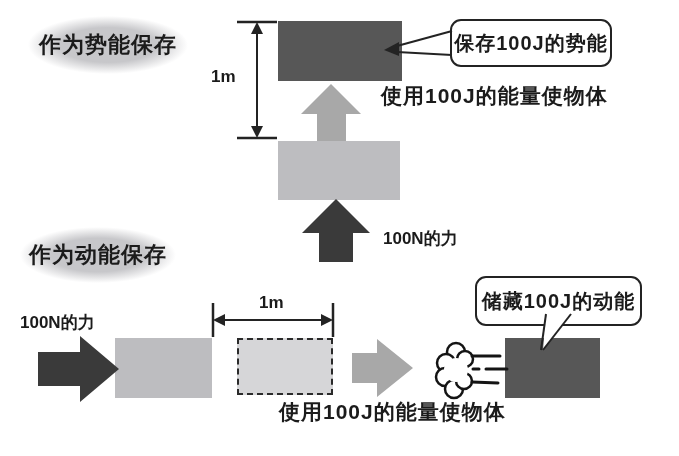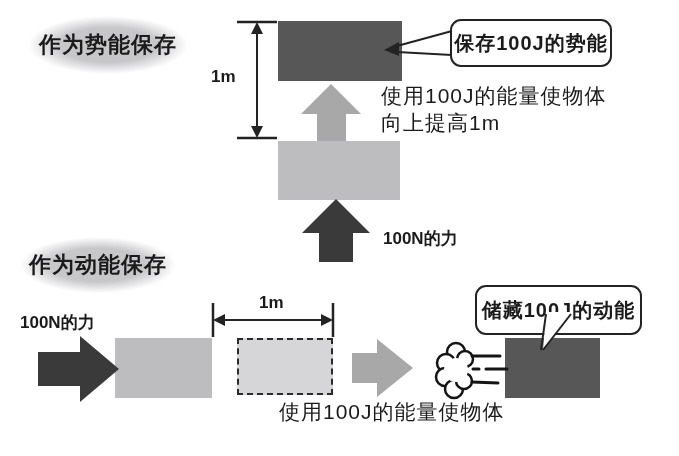"使用100J的能量使物体" .caption { font-weight: normal -> bold }
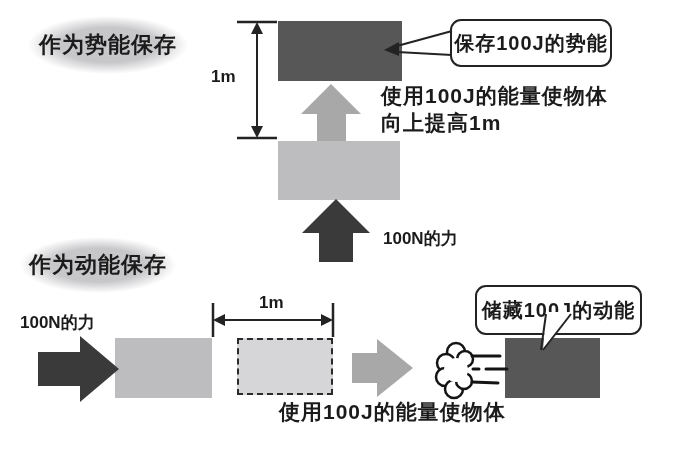"向上提高1m" div { html: <div>向上提高1m</div> -> none }
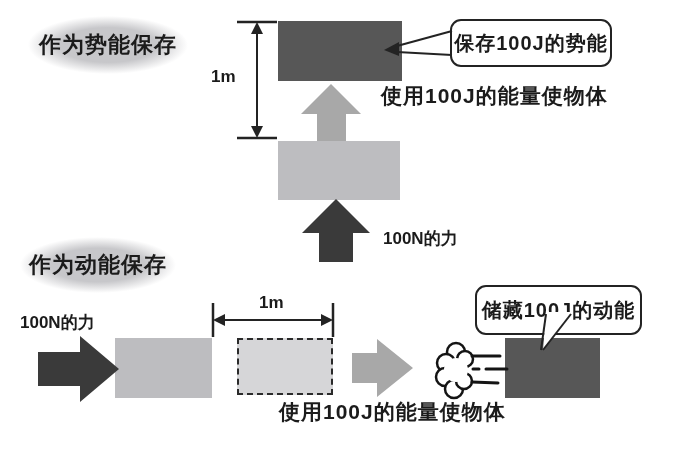"作为动能保存" div.abs { top: 237px -> 227px }
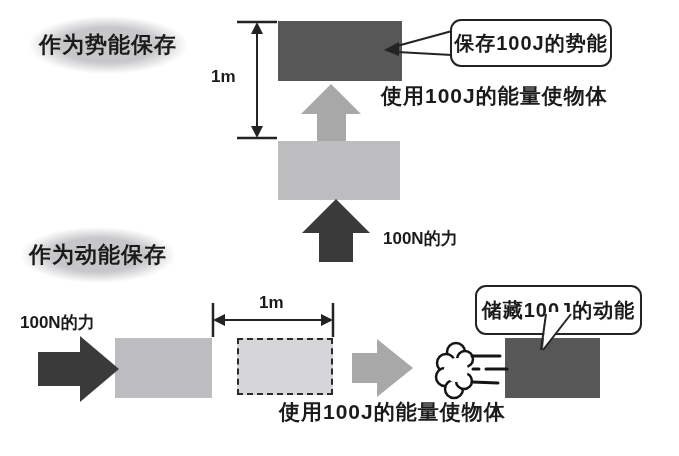"储藏100J的动能" div.bubble { top: 285px -> 276px }
